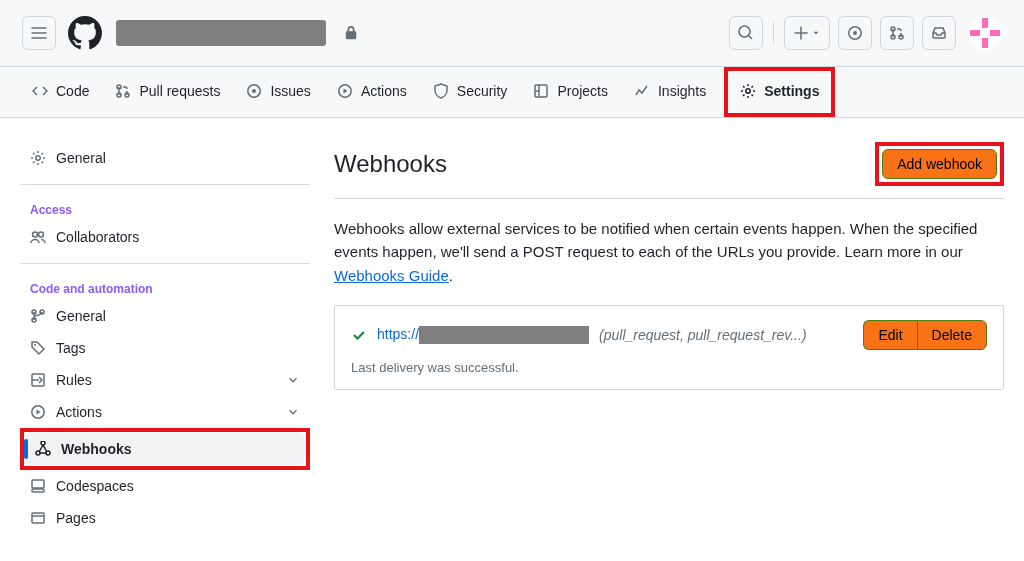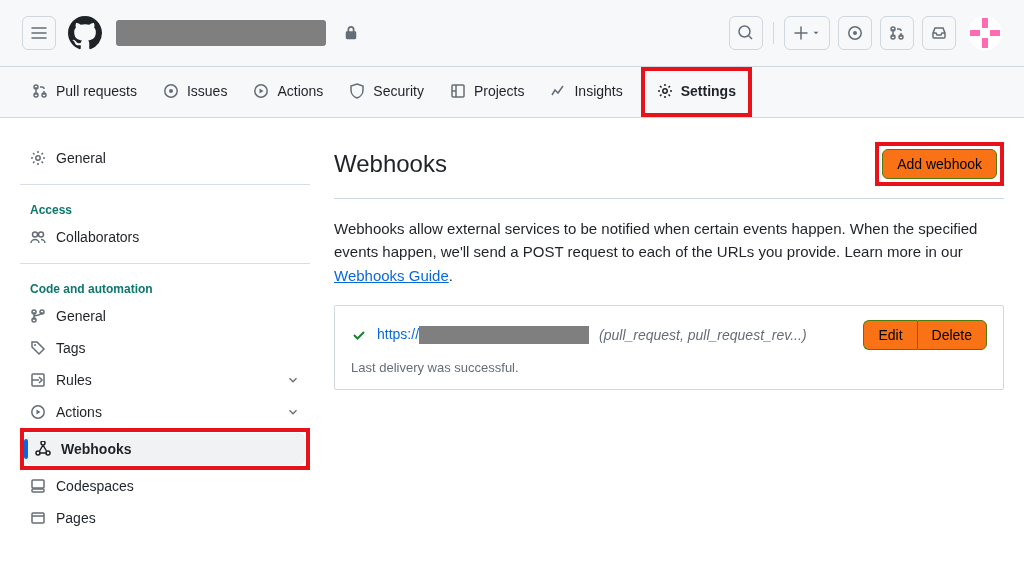"Code" div.nav-tab { html: none -> <div> <span> <svg> <path></path> </svg> </span> <span>Code</span> </div> }
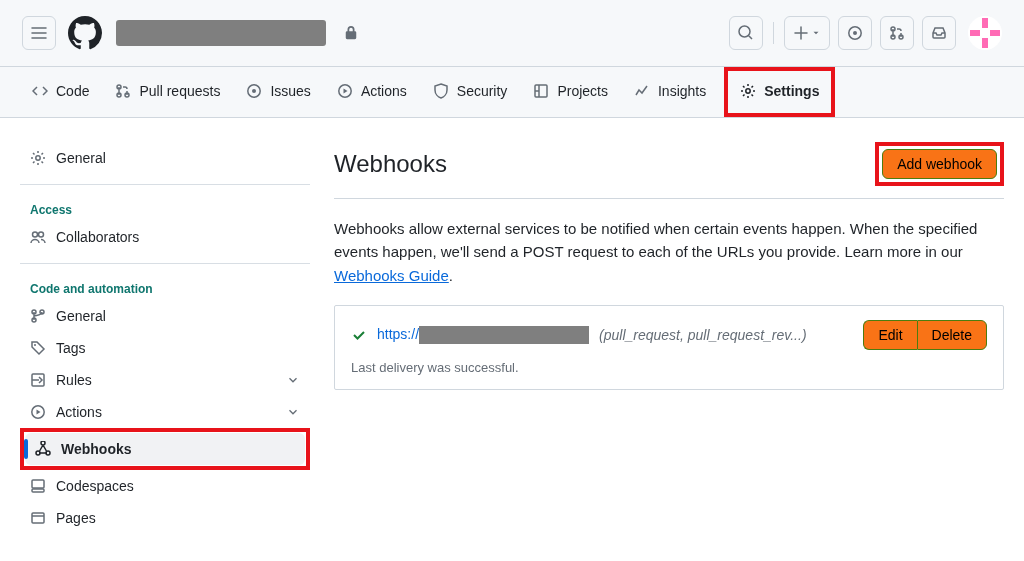"Access" .side-group-title { color: #0f766e -> #8b5cf6 }
